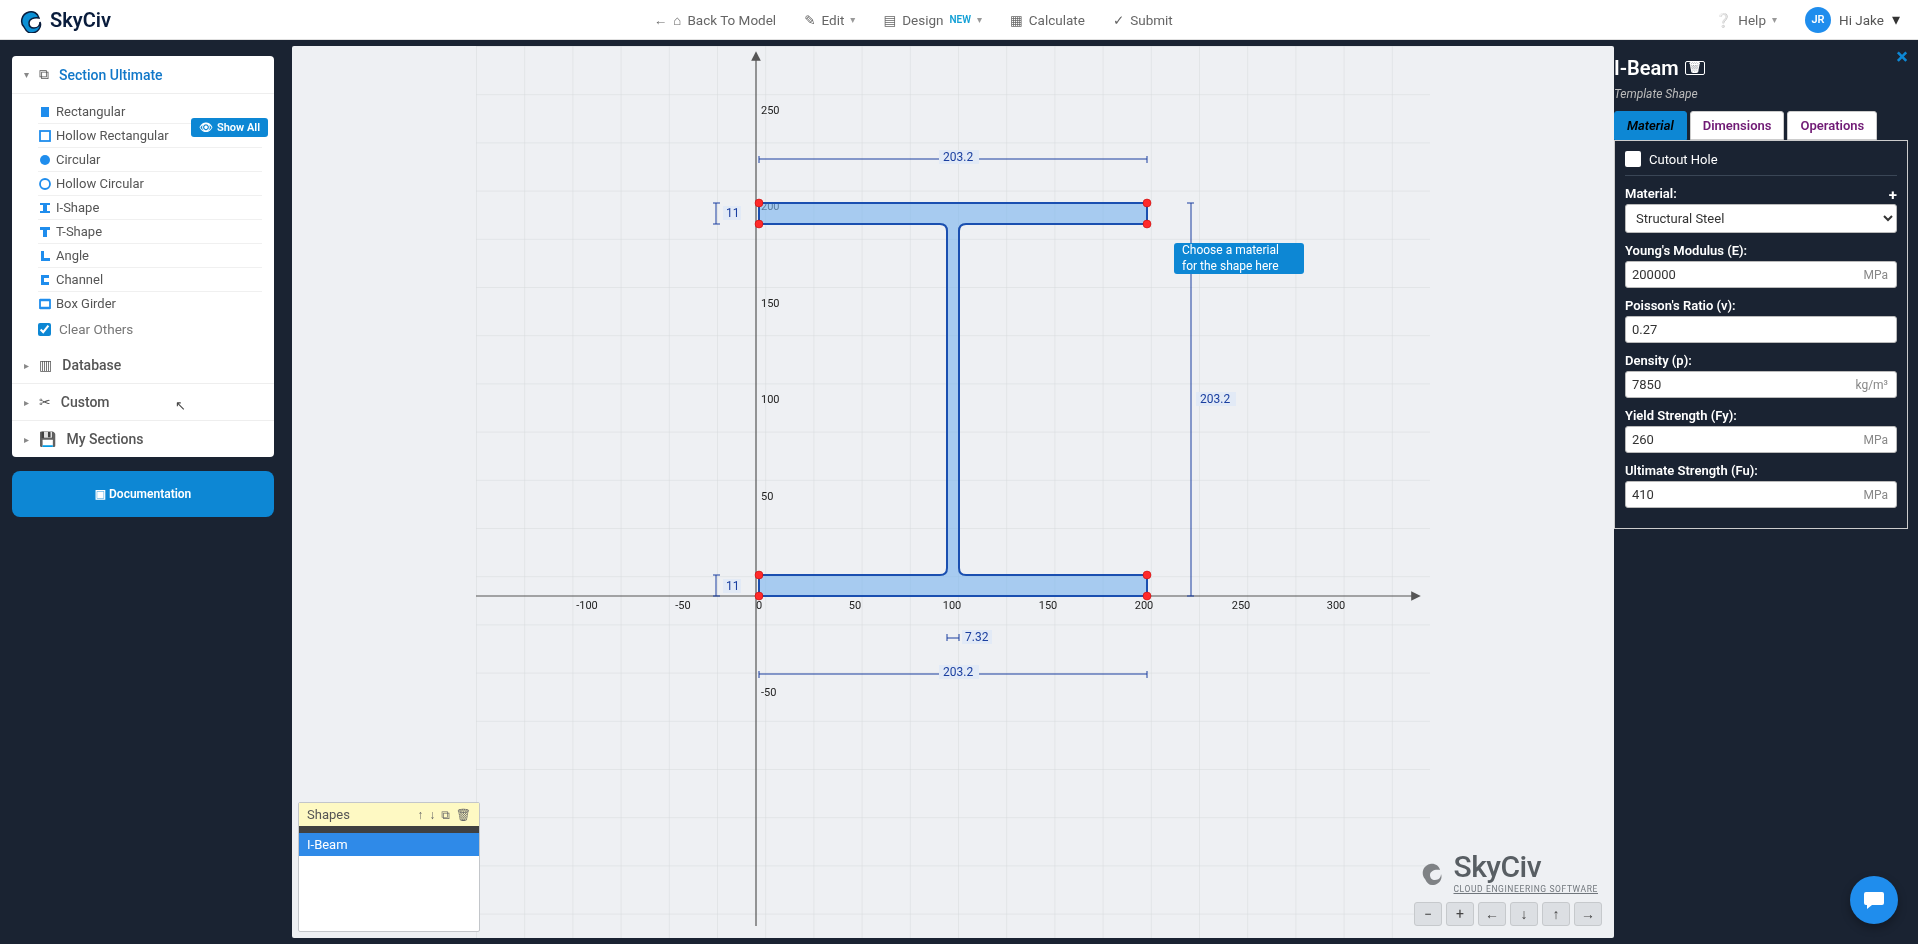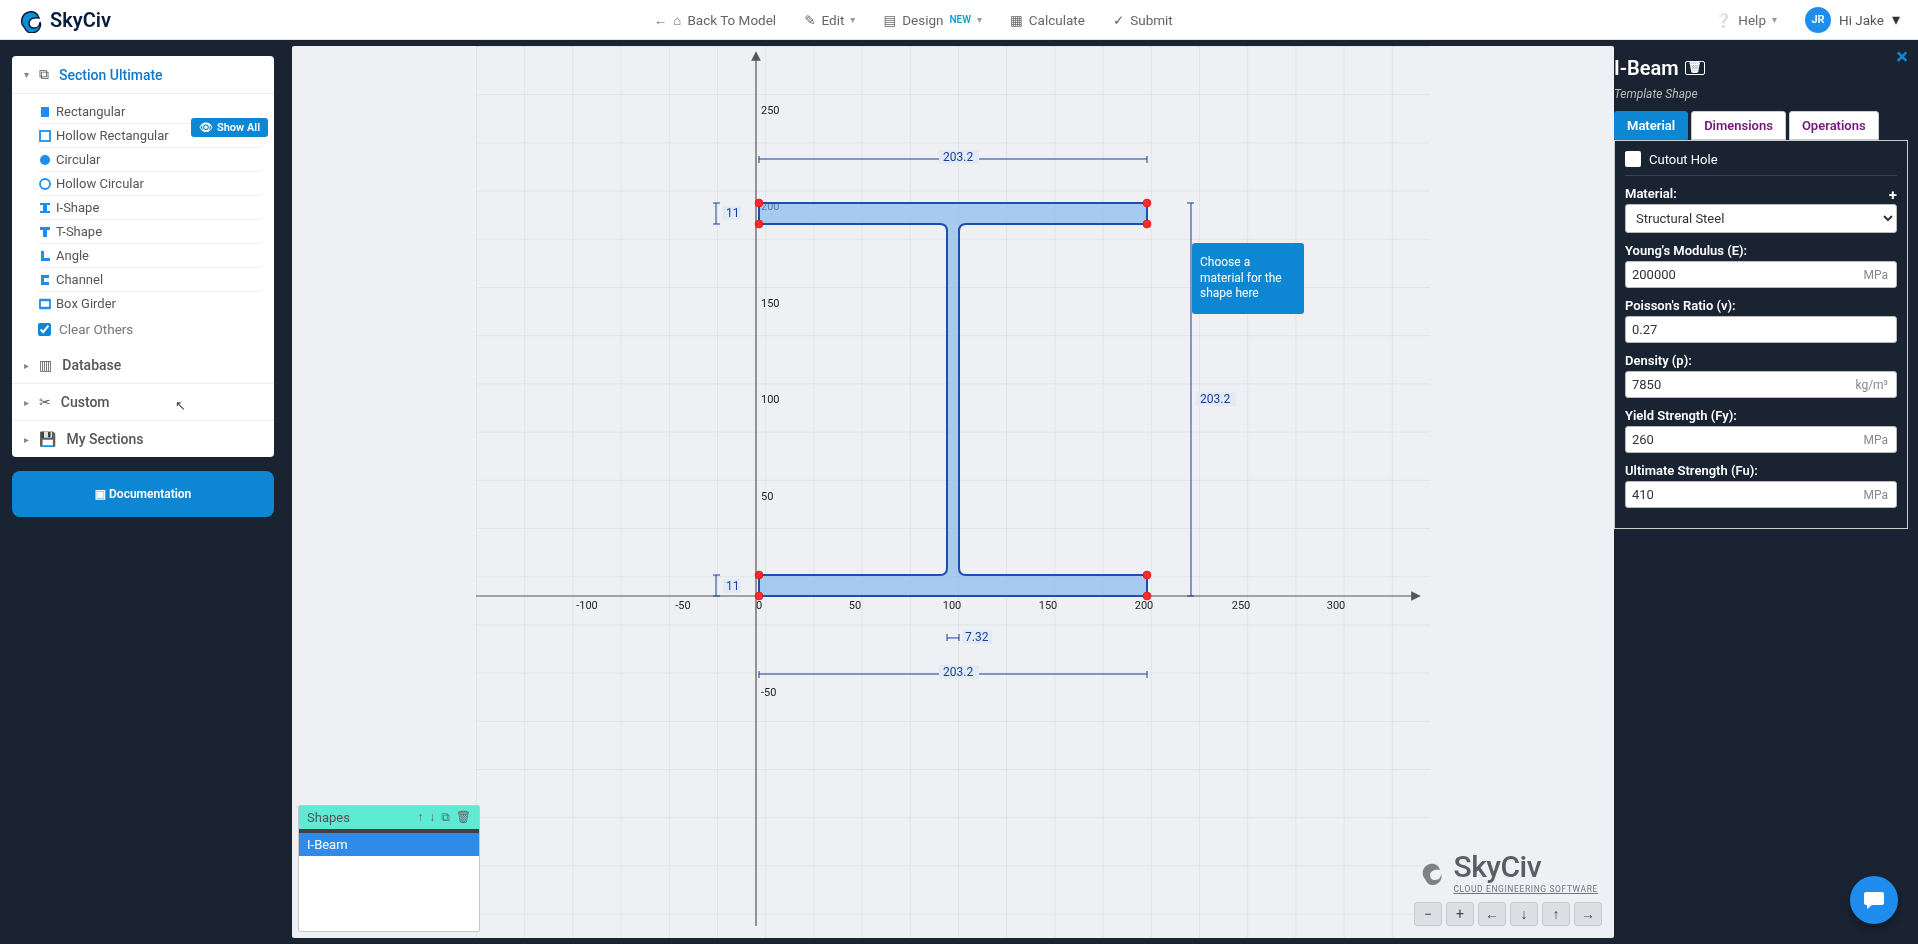"Material" .tab.active { color: #ffffff -> #000000; font-style: none -> italic }
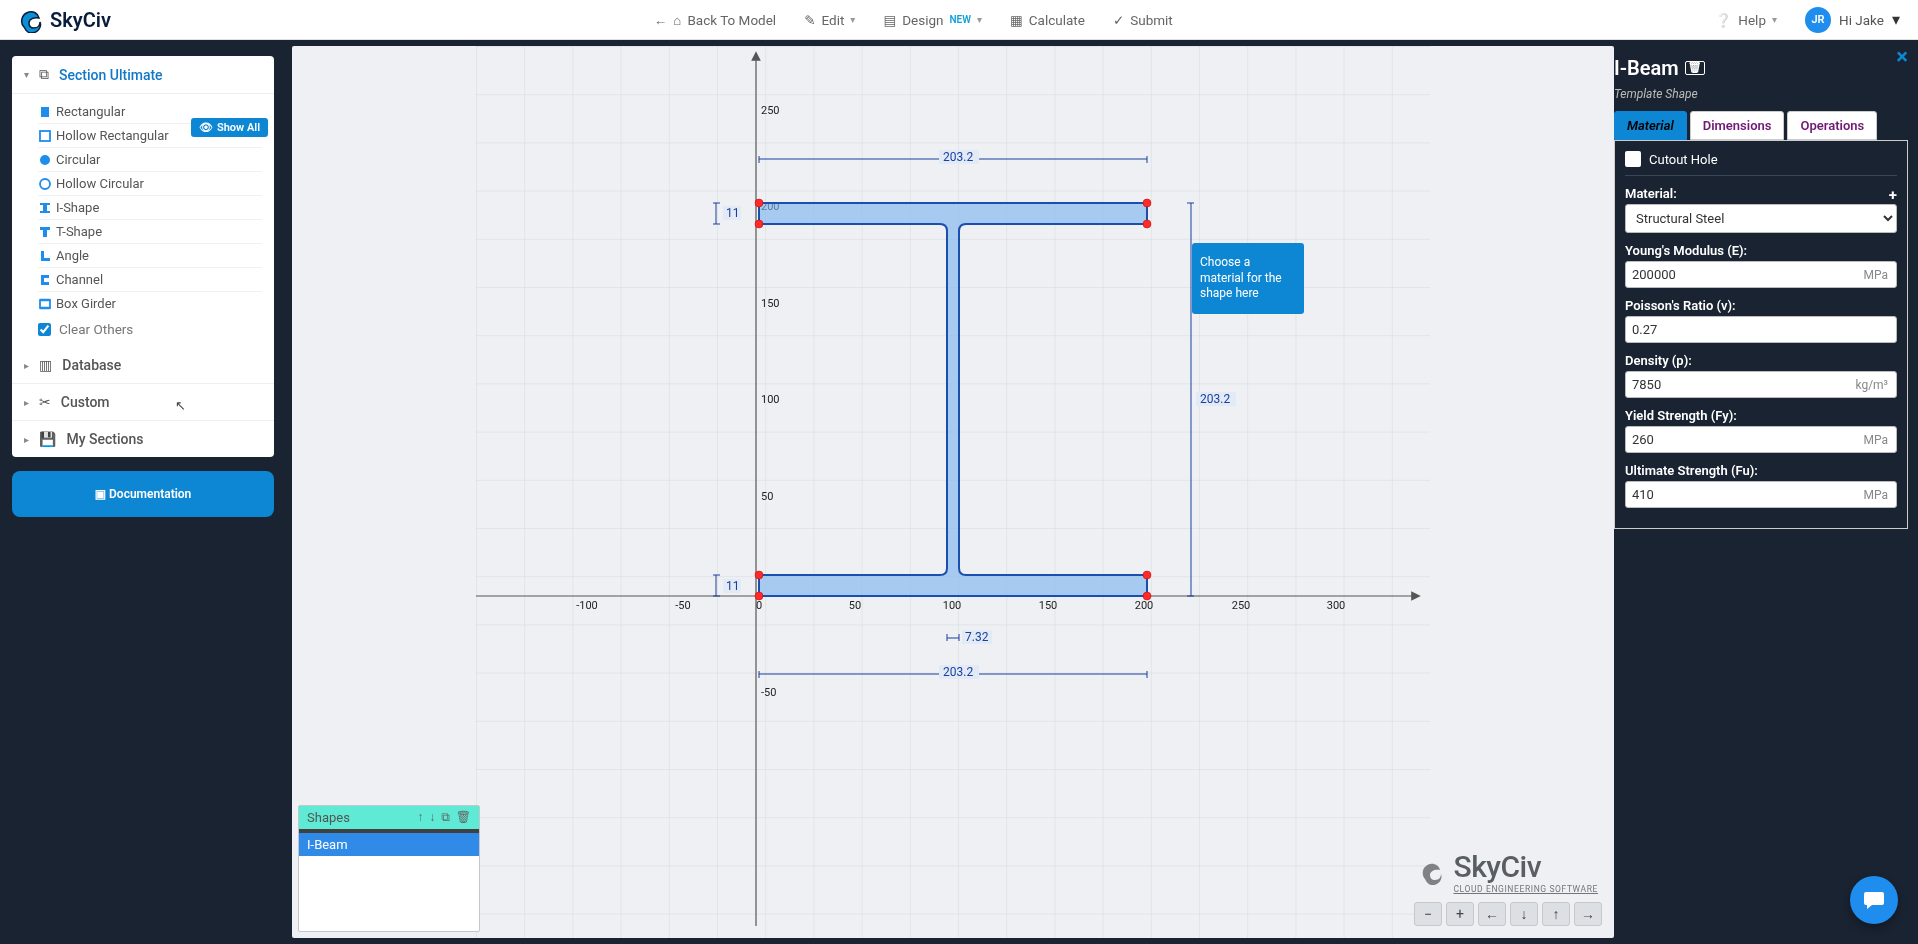"Choose a material for the" .blue-tip { padding: 12px 8px -> 0 8px; width: 112px -> 130px }
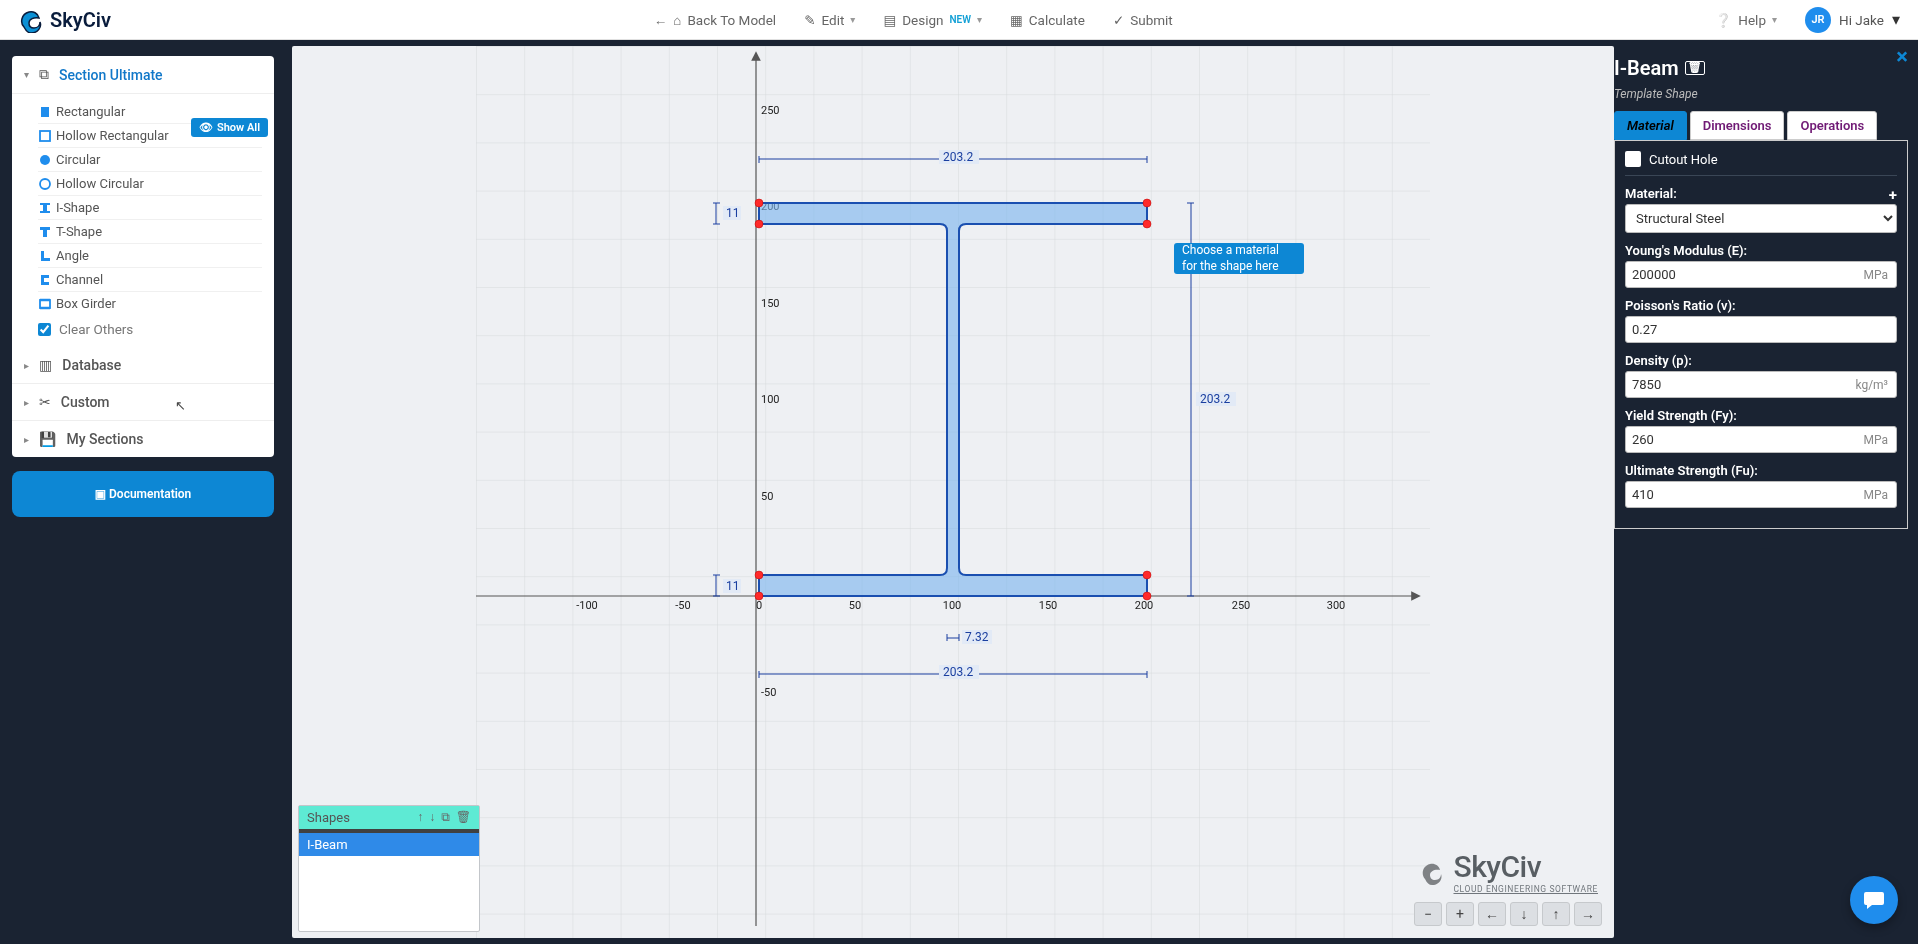"Shapes" .shapes-head { align-items: flex-start -> center; background: #5eead4 -> #fef9c3; border-bottom: 4px solid #404040 -> 7px solid #404040 }
